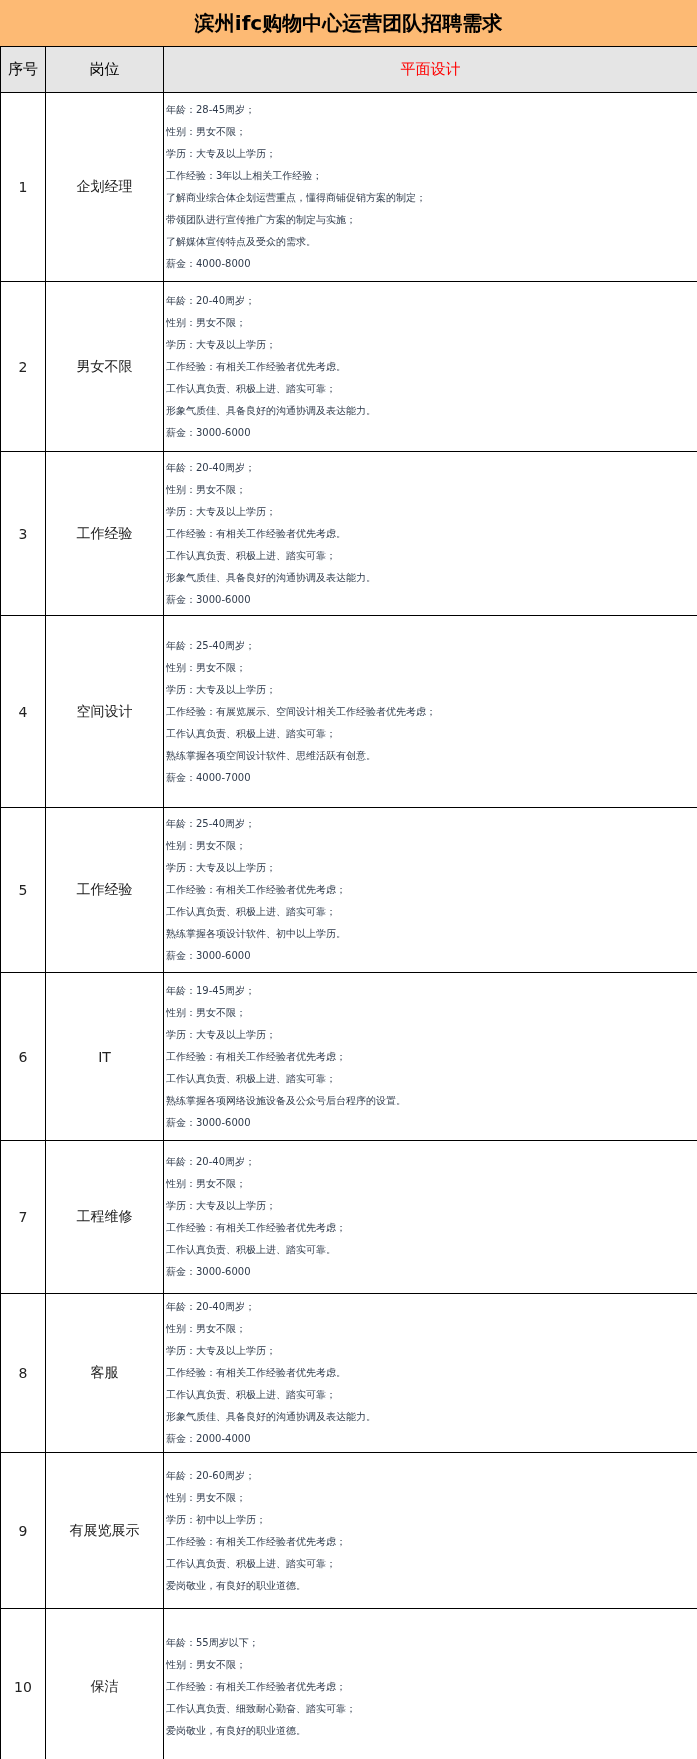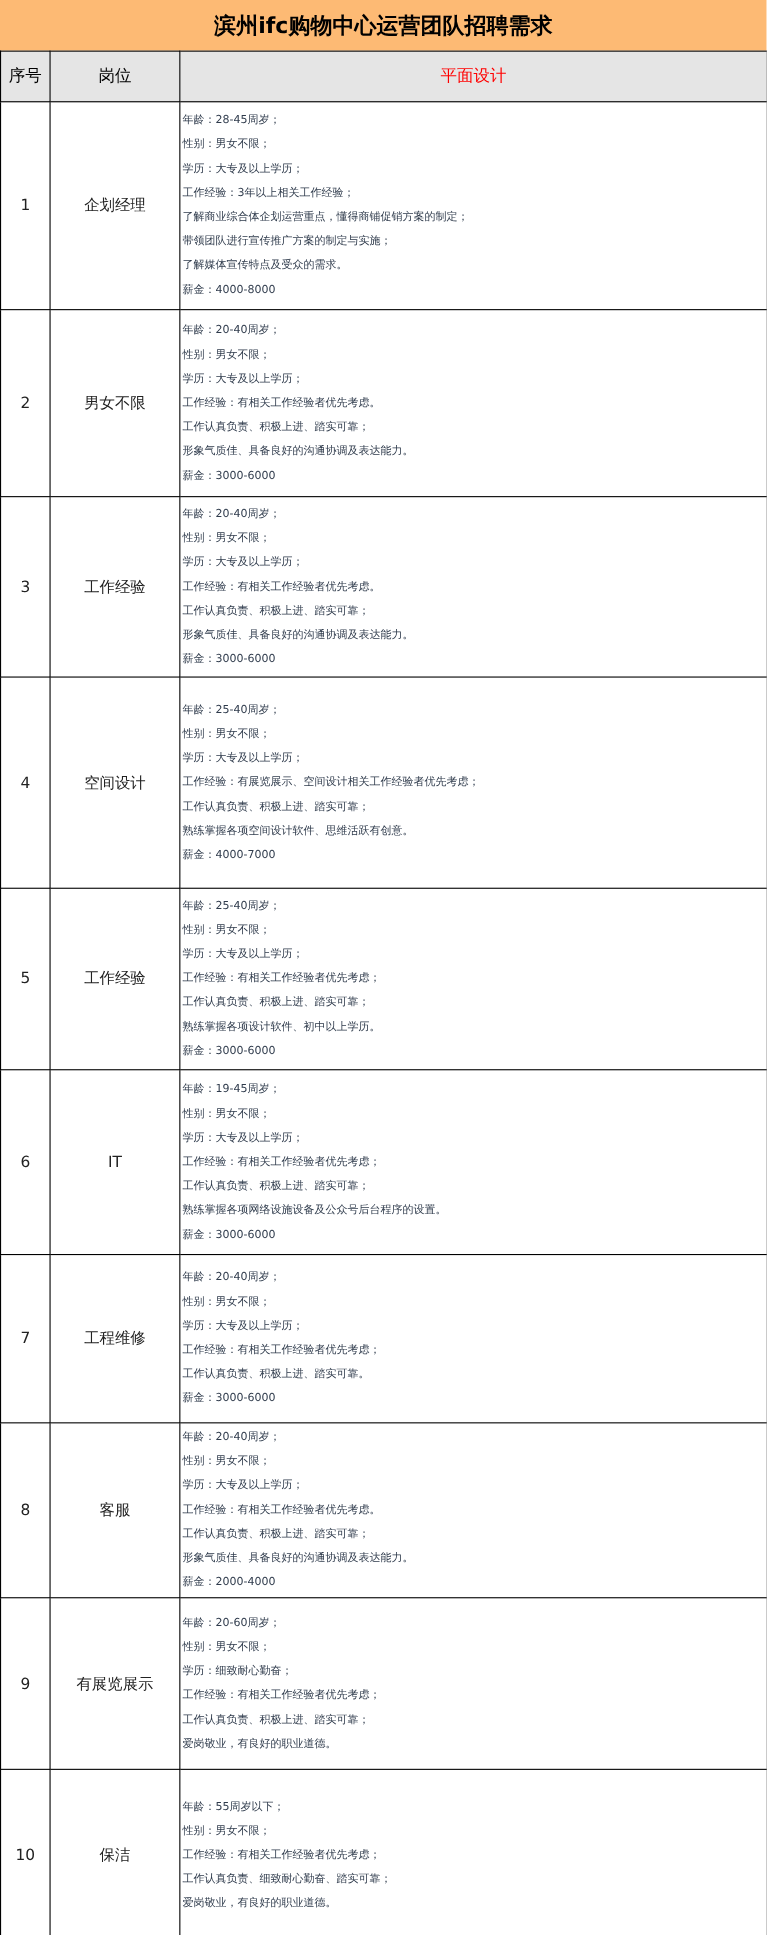"学历：细致耐心勤奋；" span.line { text: 细致耐心勤奋 -> 初中以上学历 }
